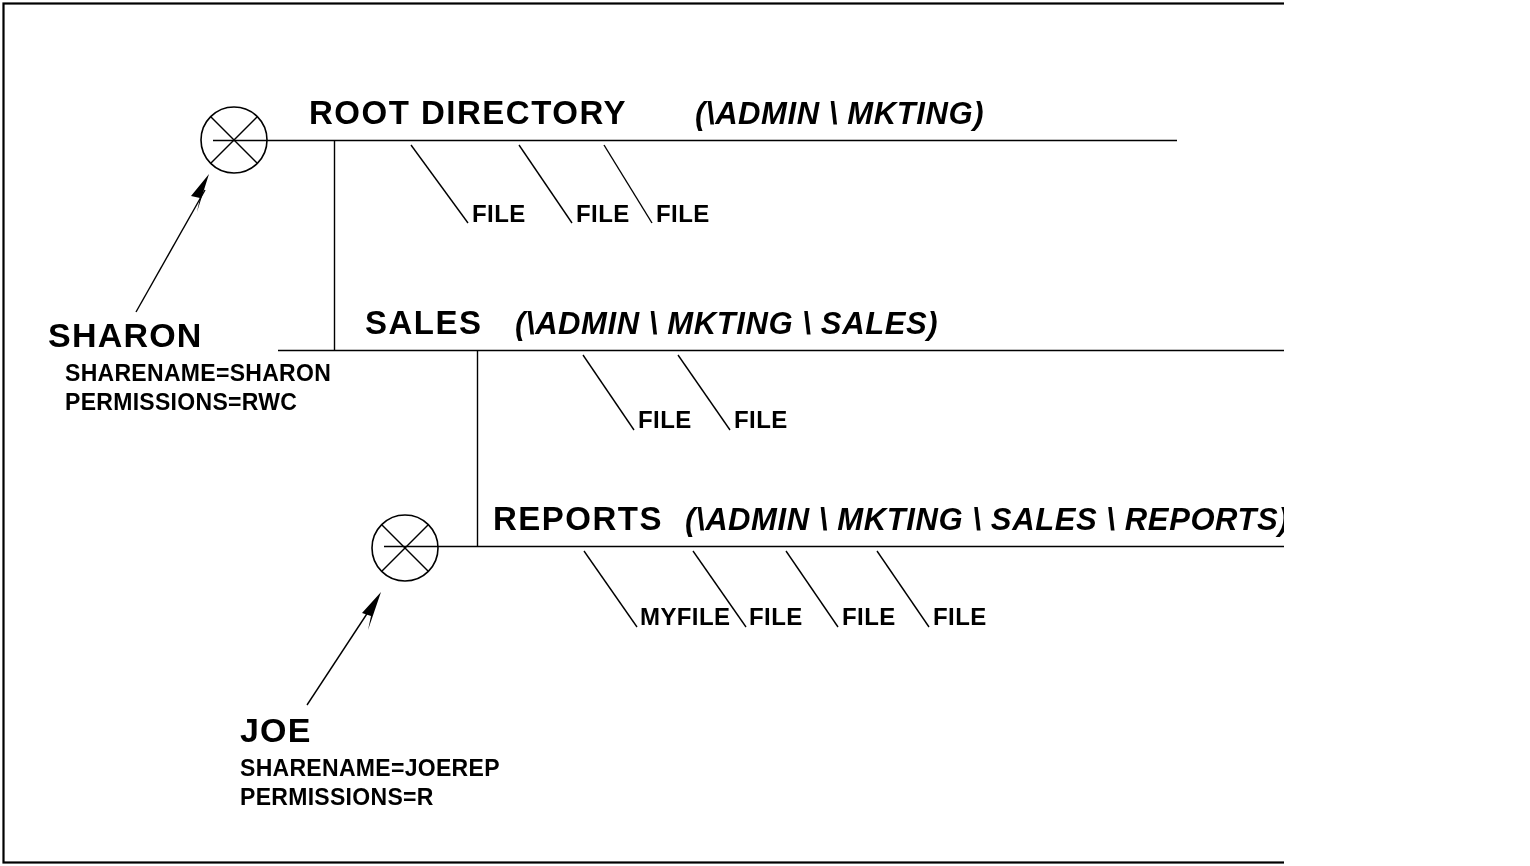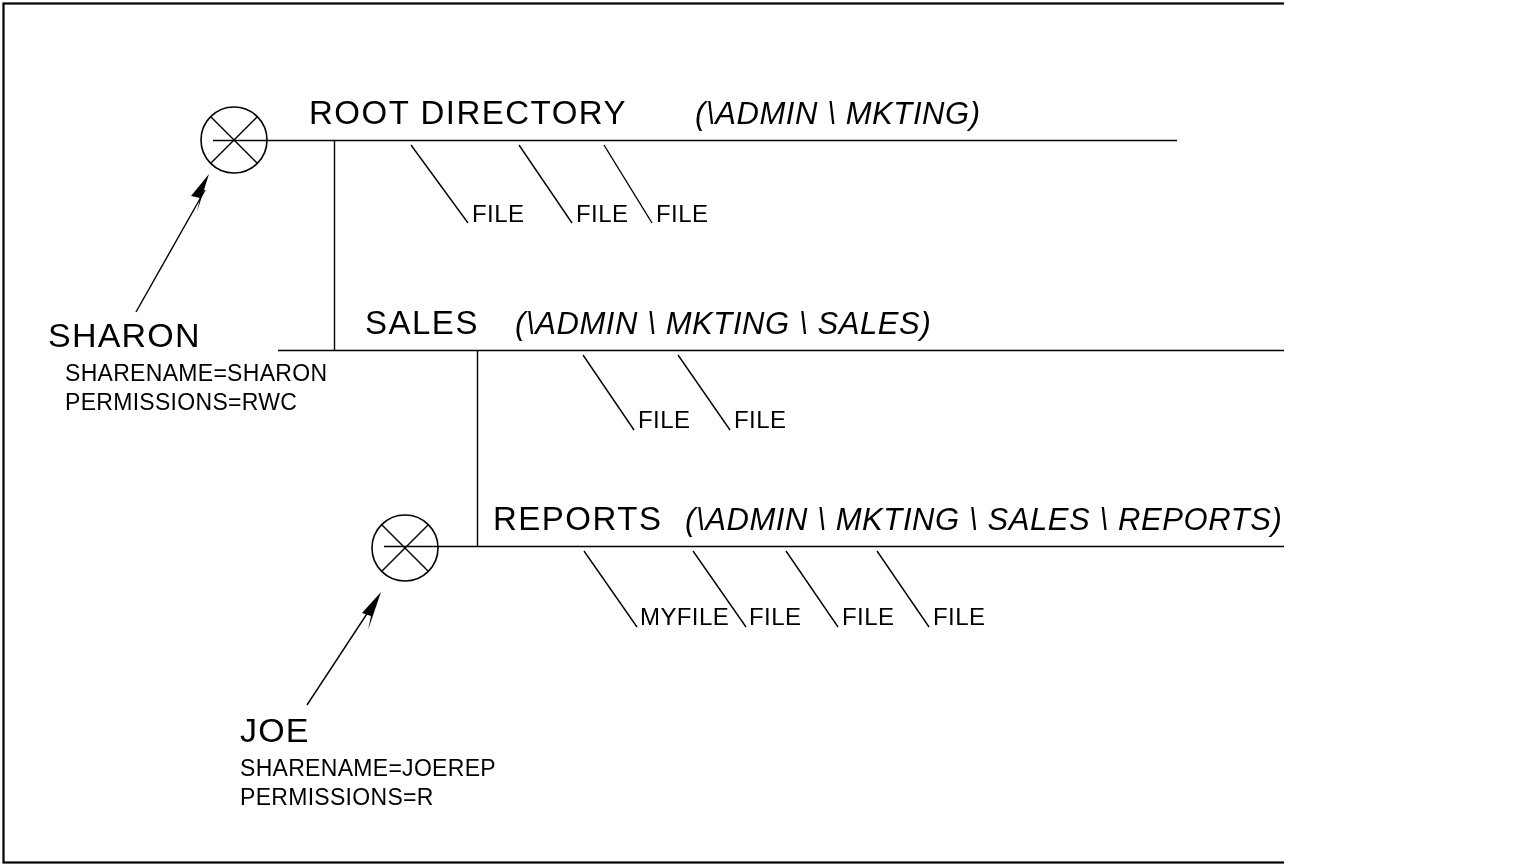"ROOT DIRECTORY" #canvas-wrap { font-weight: none -> bold }
